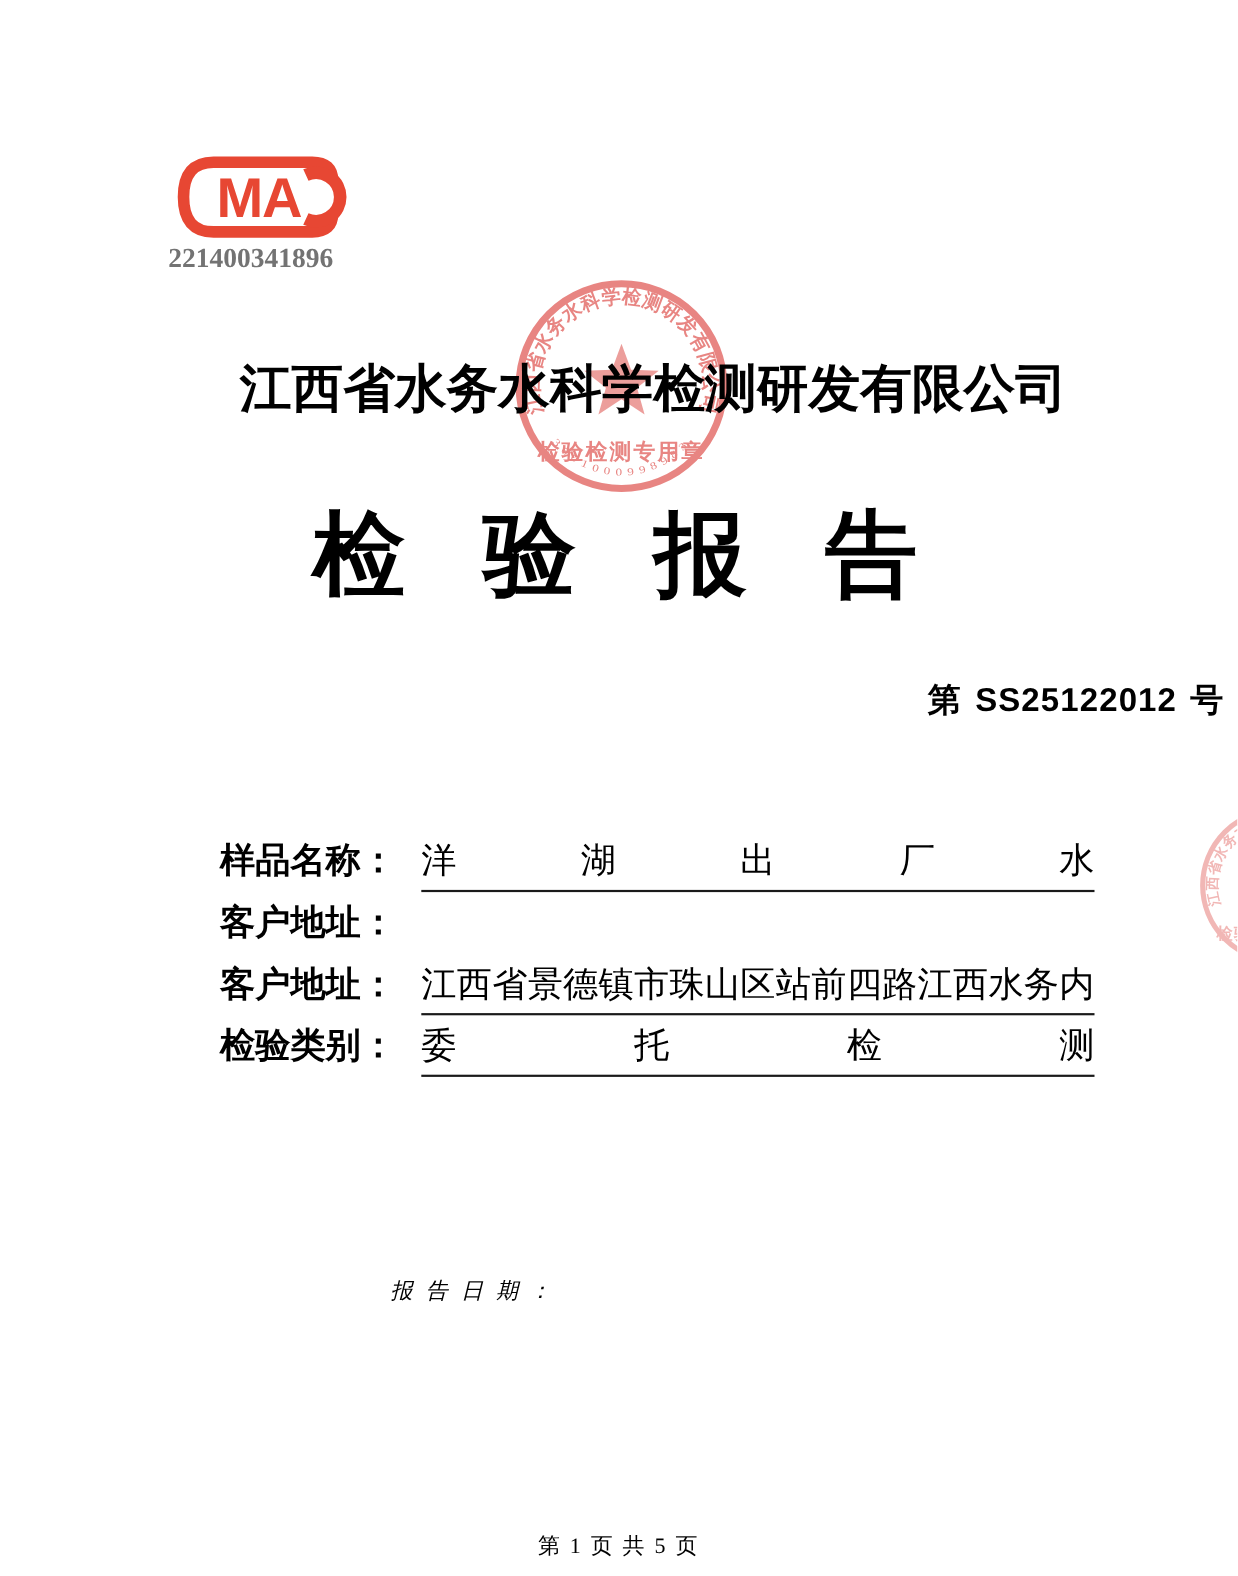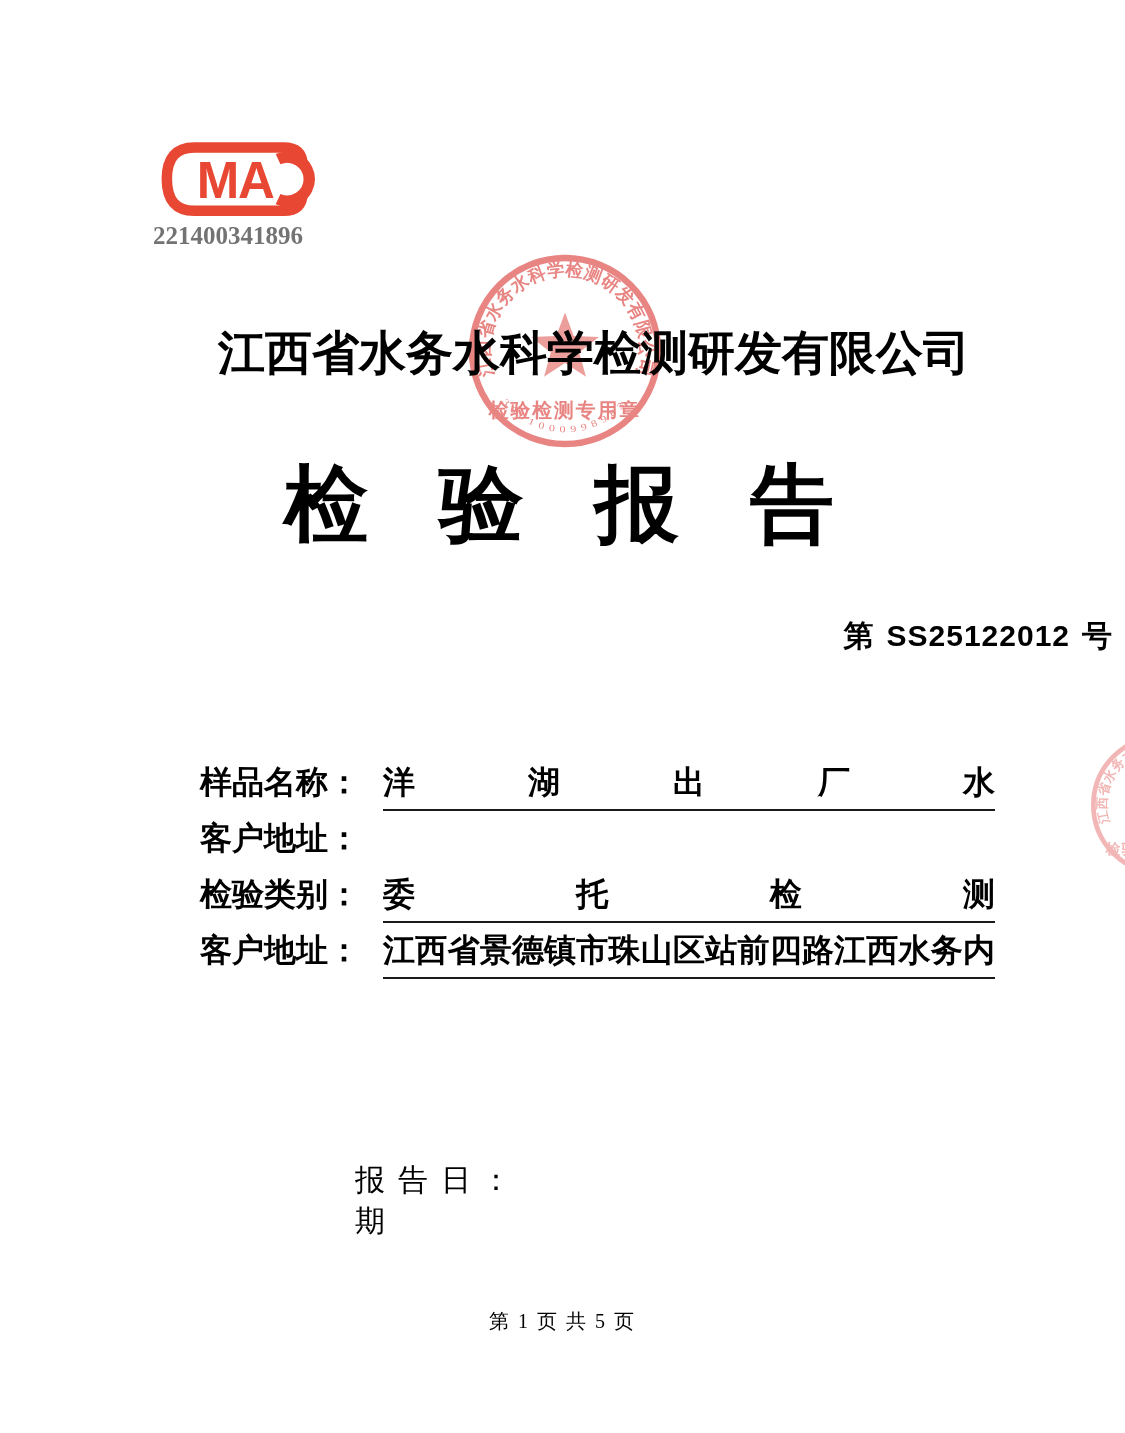"洋湖出厂水" .field-value { font-weight: bold -> normal }
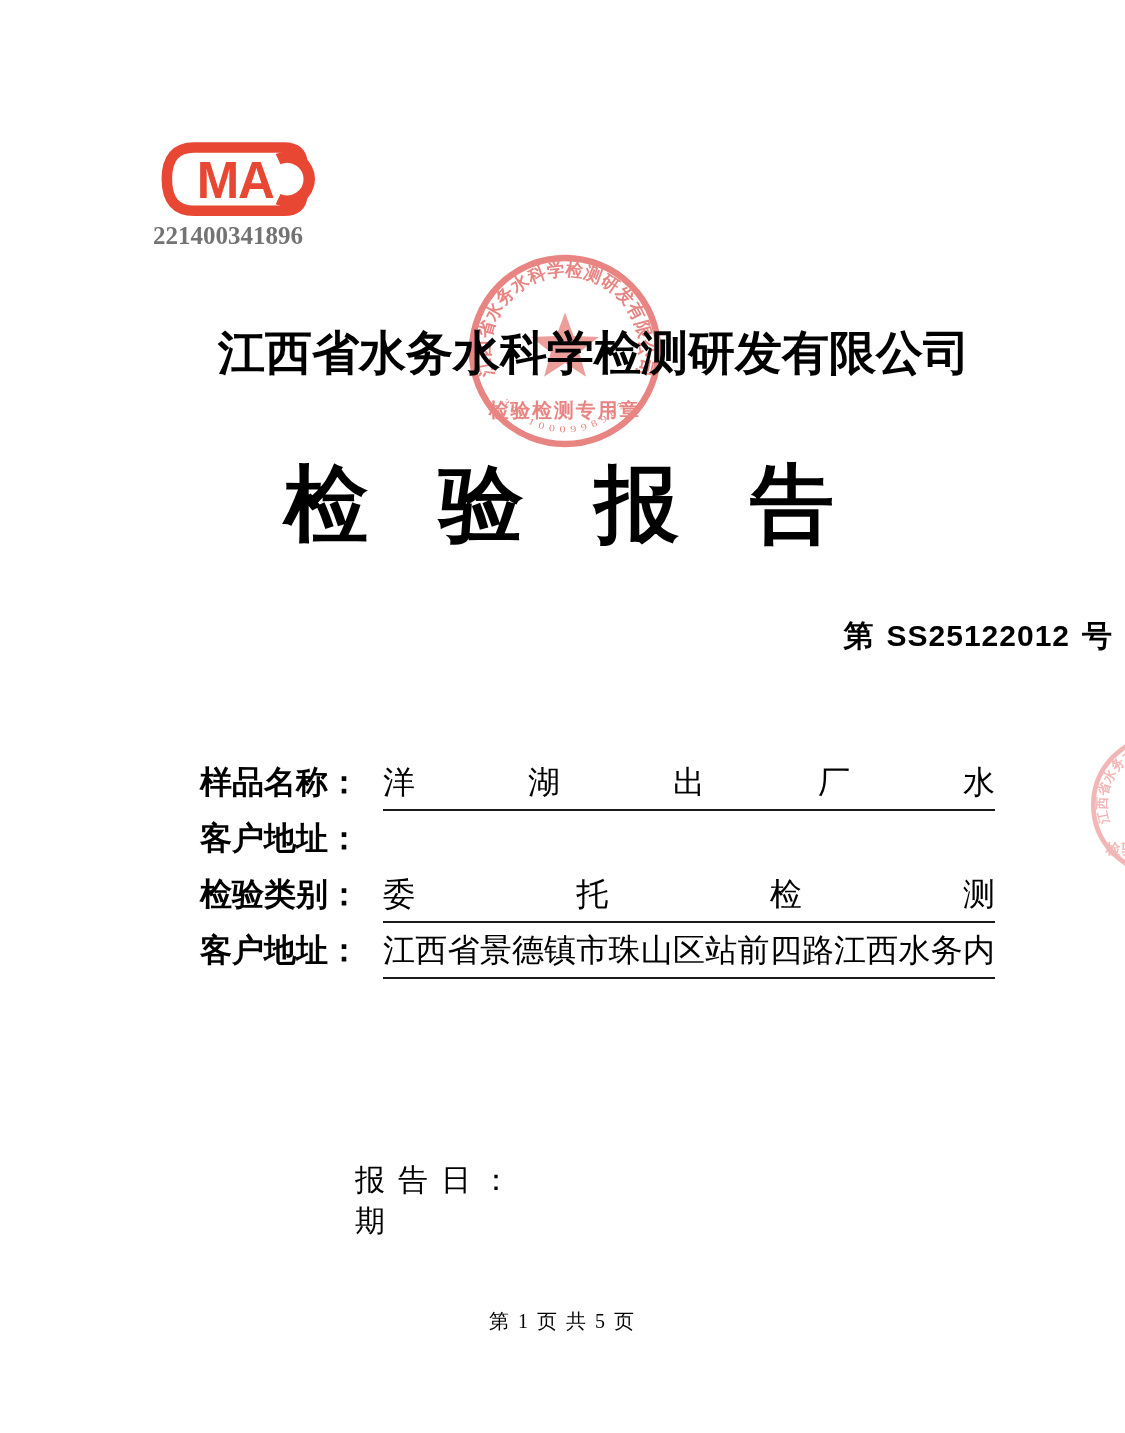"检验类别：" div.field-row { order: before "客户地址：" -> after "客户地址：" }
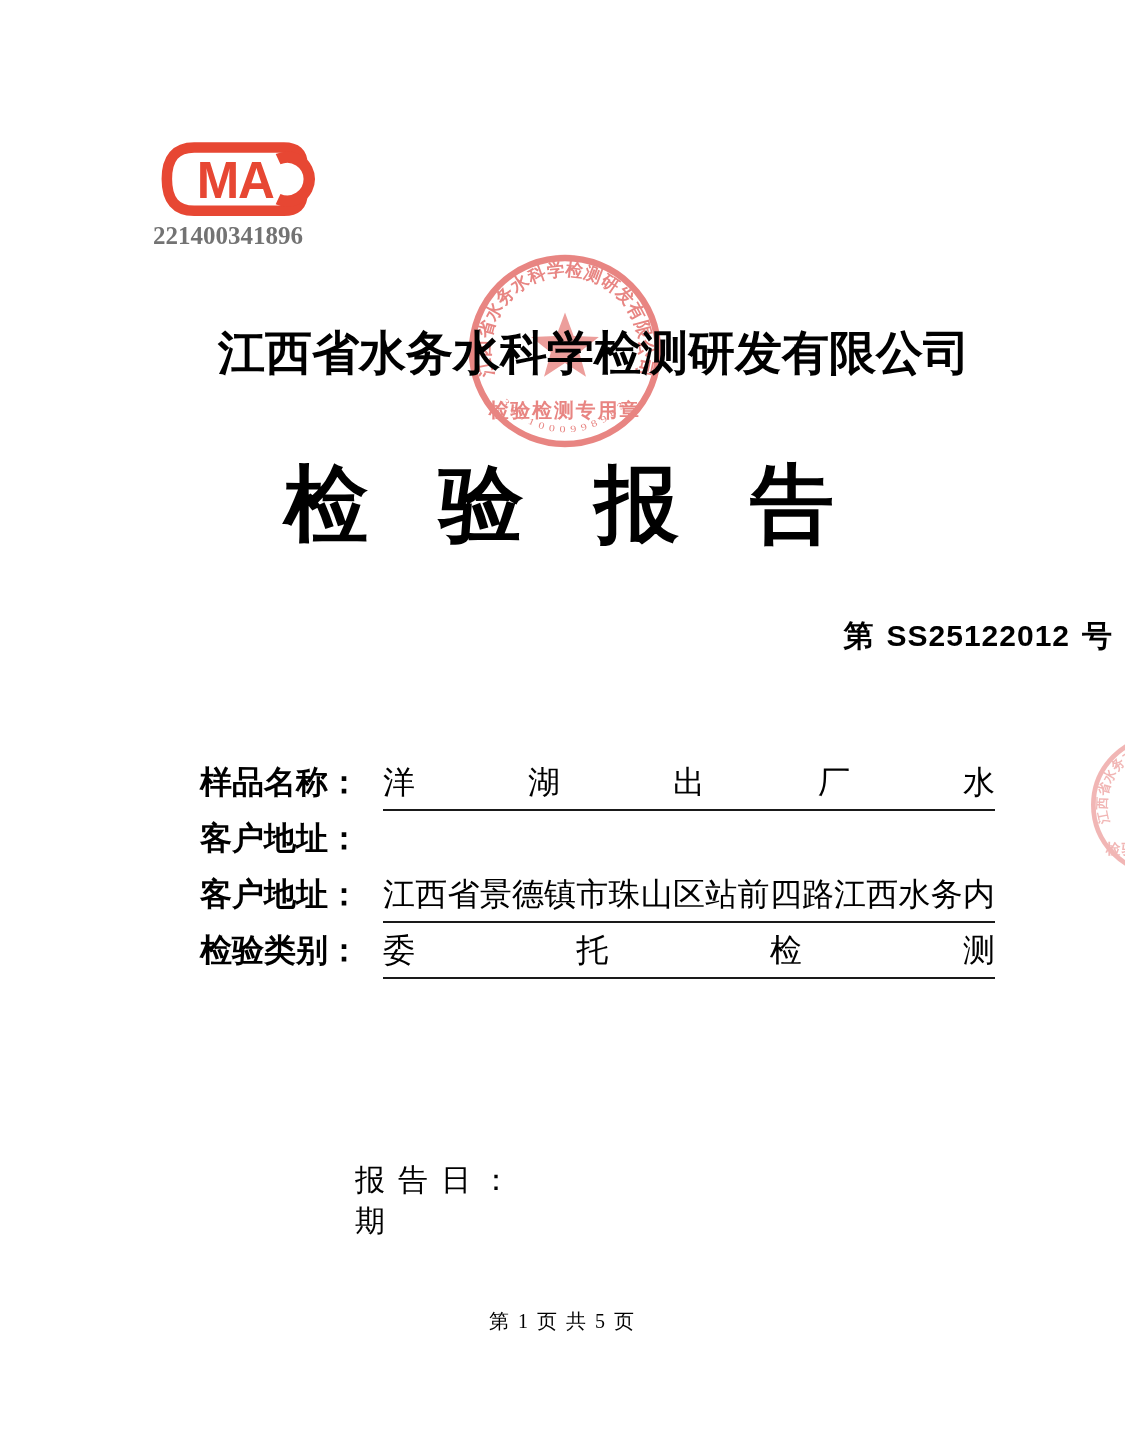"报告日期" .date-row { align-items: flex-start -> center; font-size: 30px -> 20px; font-style: none -> italic }
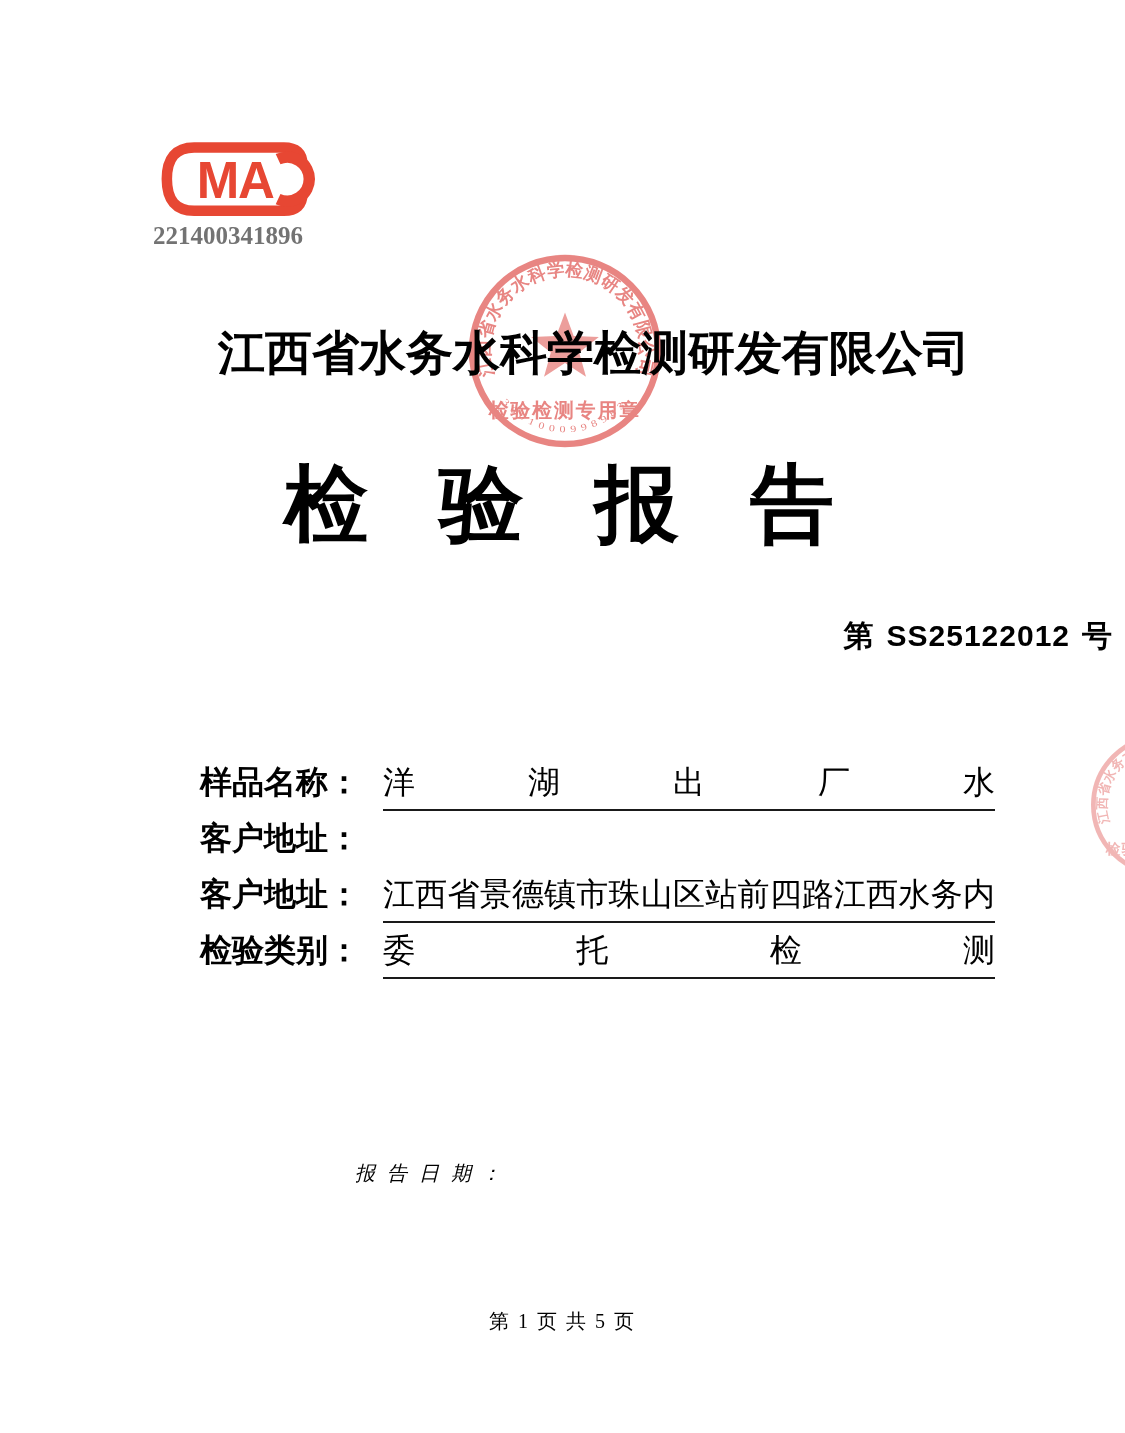"第 1 页 共 5" .page-footer { top: 1308px -> 1392px }
